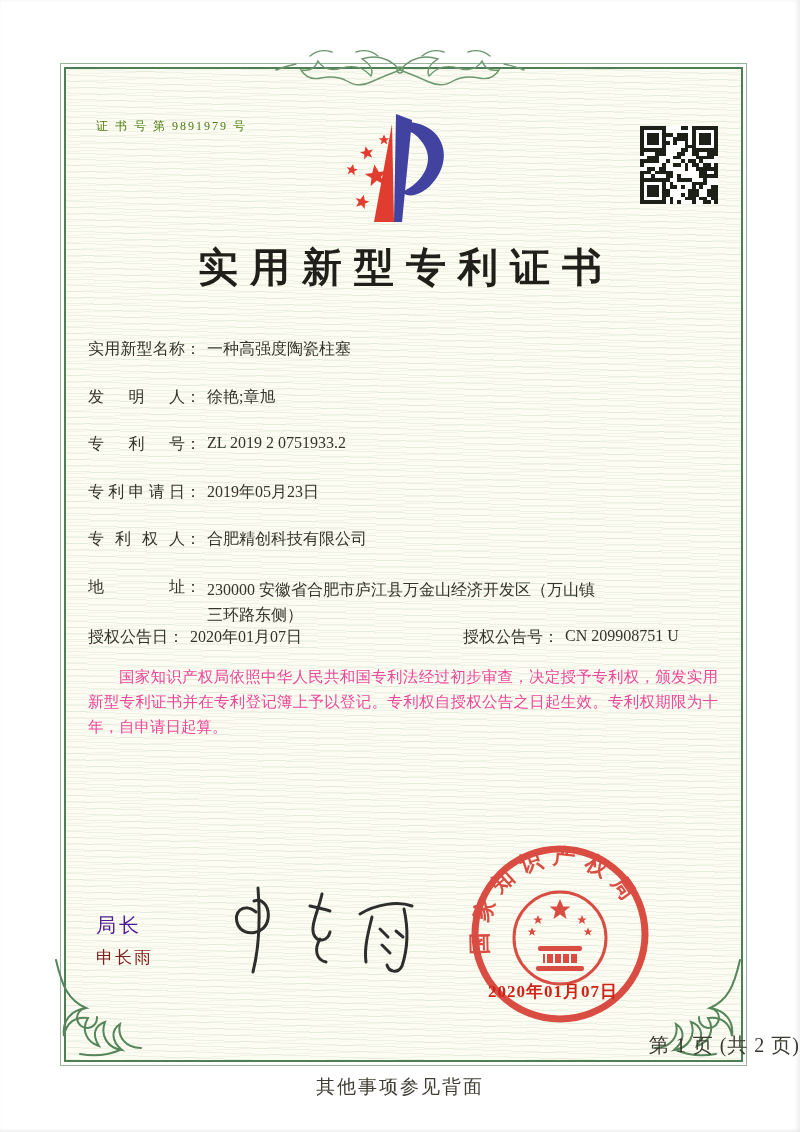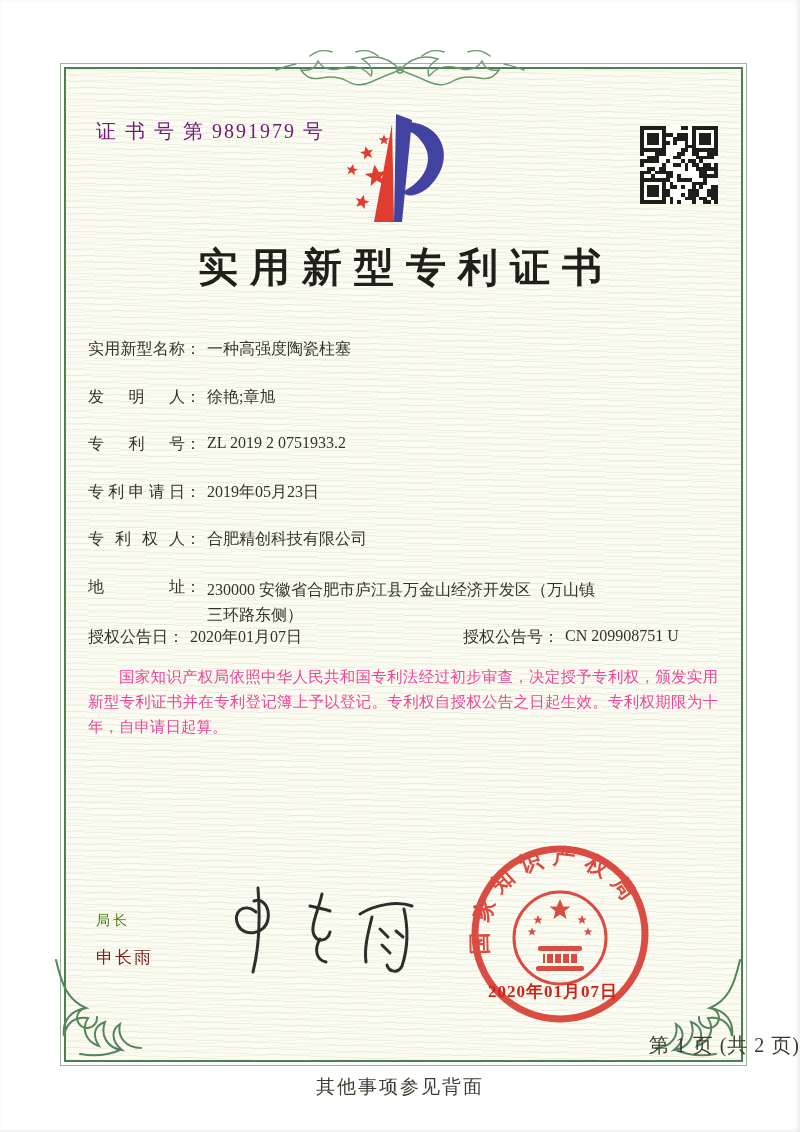"证 书 号 第 9891979" .cert-no { color: #701a75 -> #4d7c0f; font-size: 20px -> 12px }
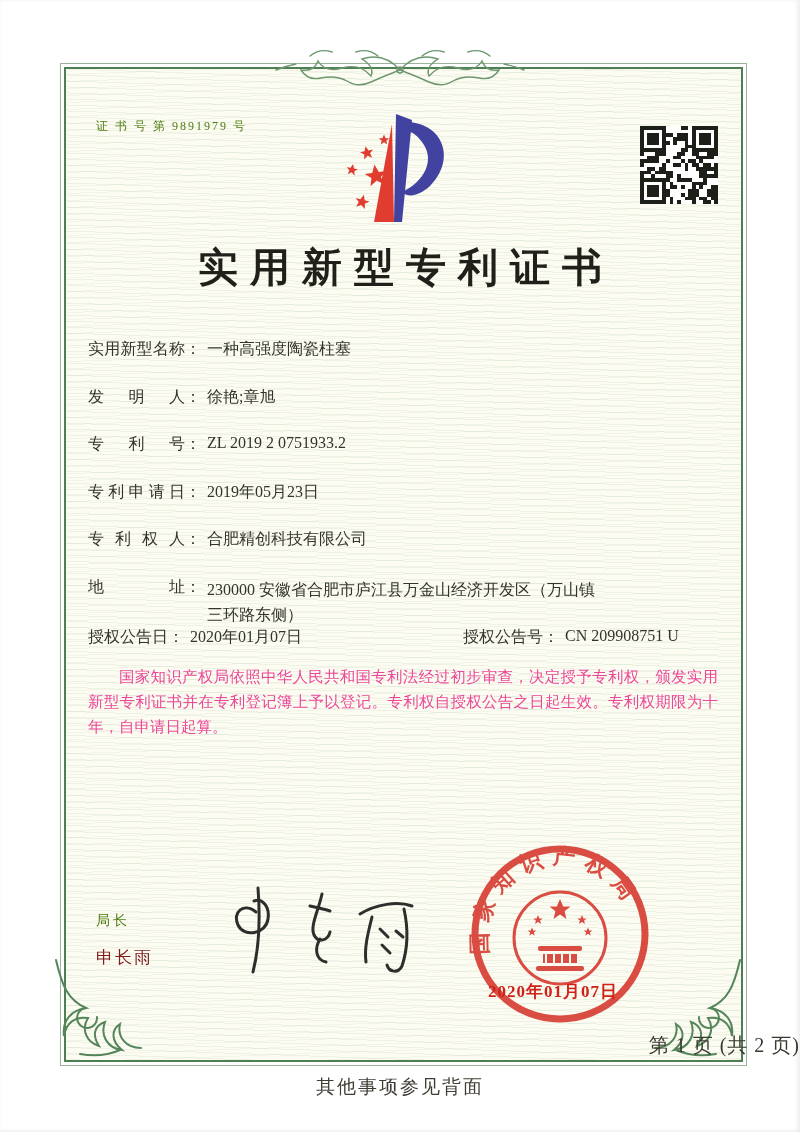"局长" .sign-title { color: #4d7c0f -> #4c1d95; font-size: 14px -> 20px }
